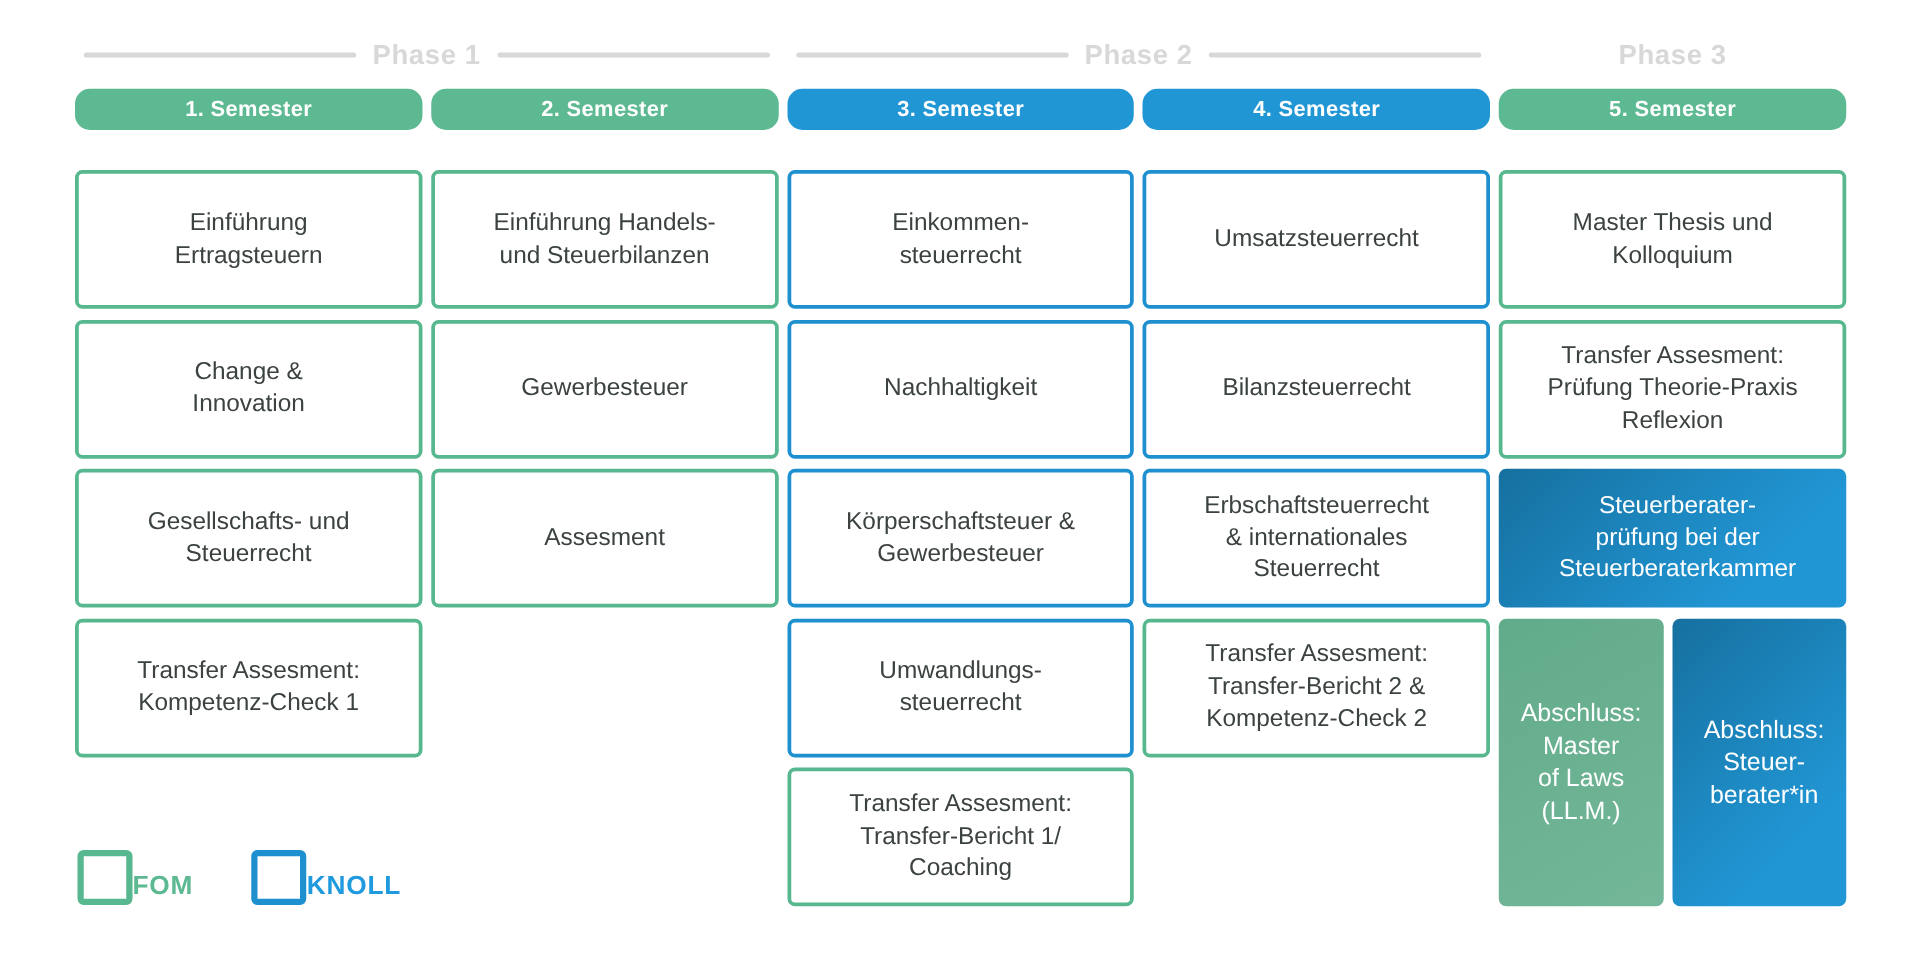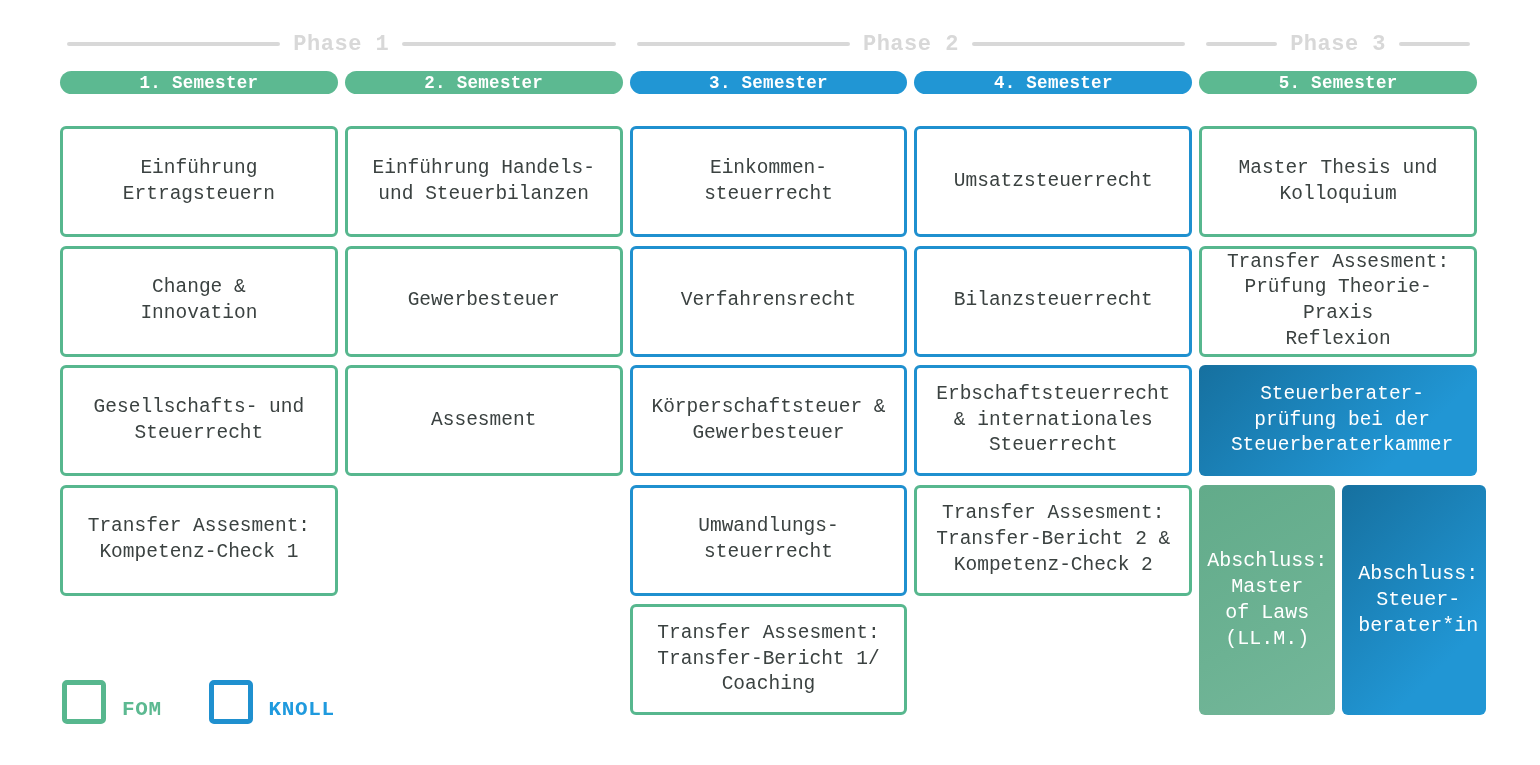"Phase 1" .canvas { font-family: Liberation Mono, monospace -> none }
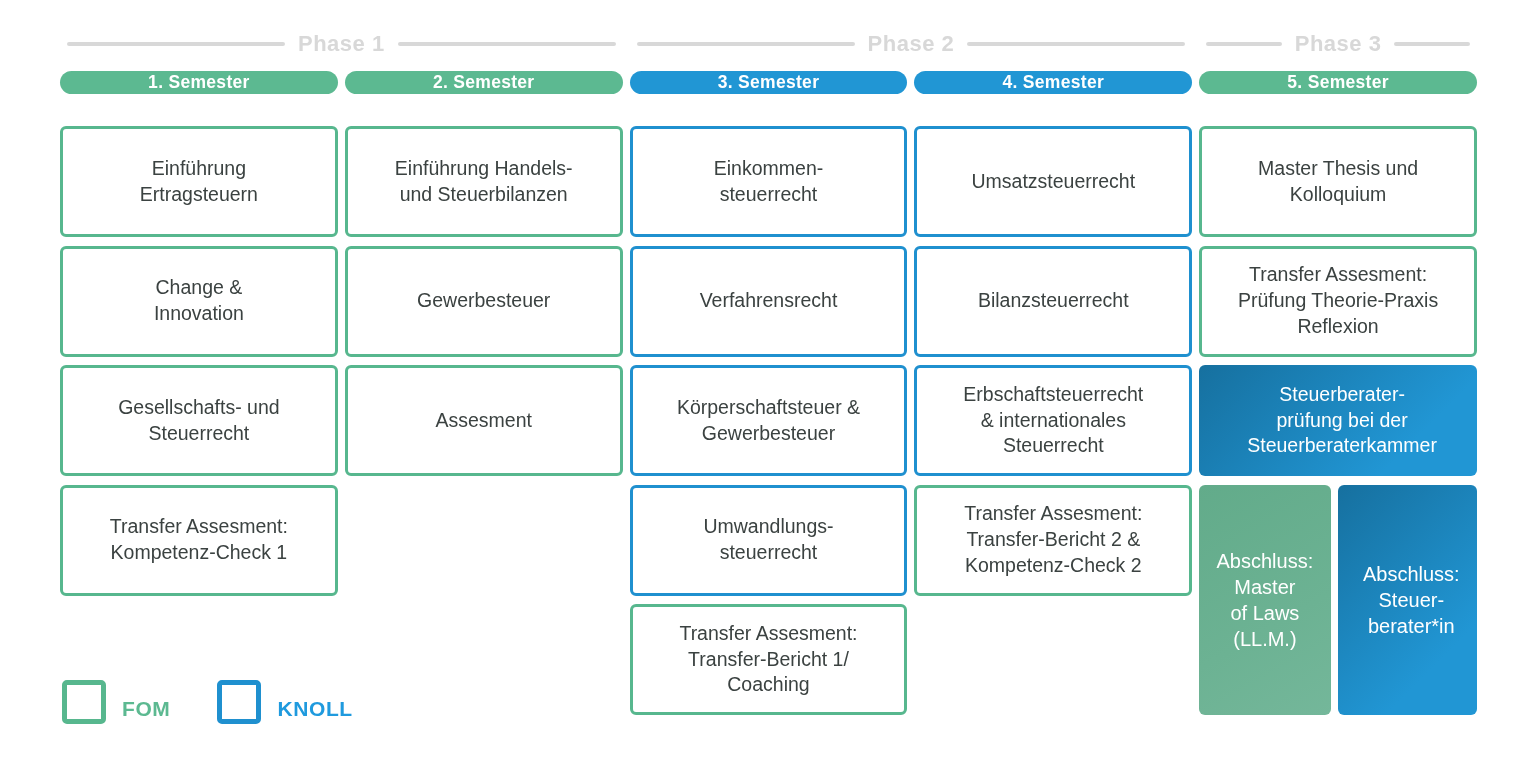"Phase 3" div.phase { flex-direction: none -> column }
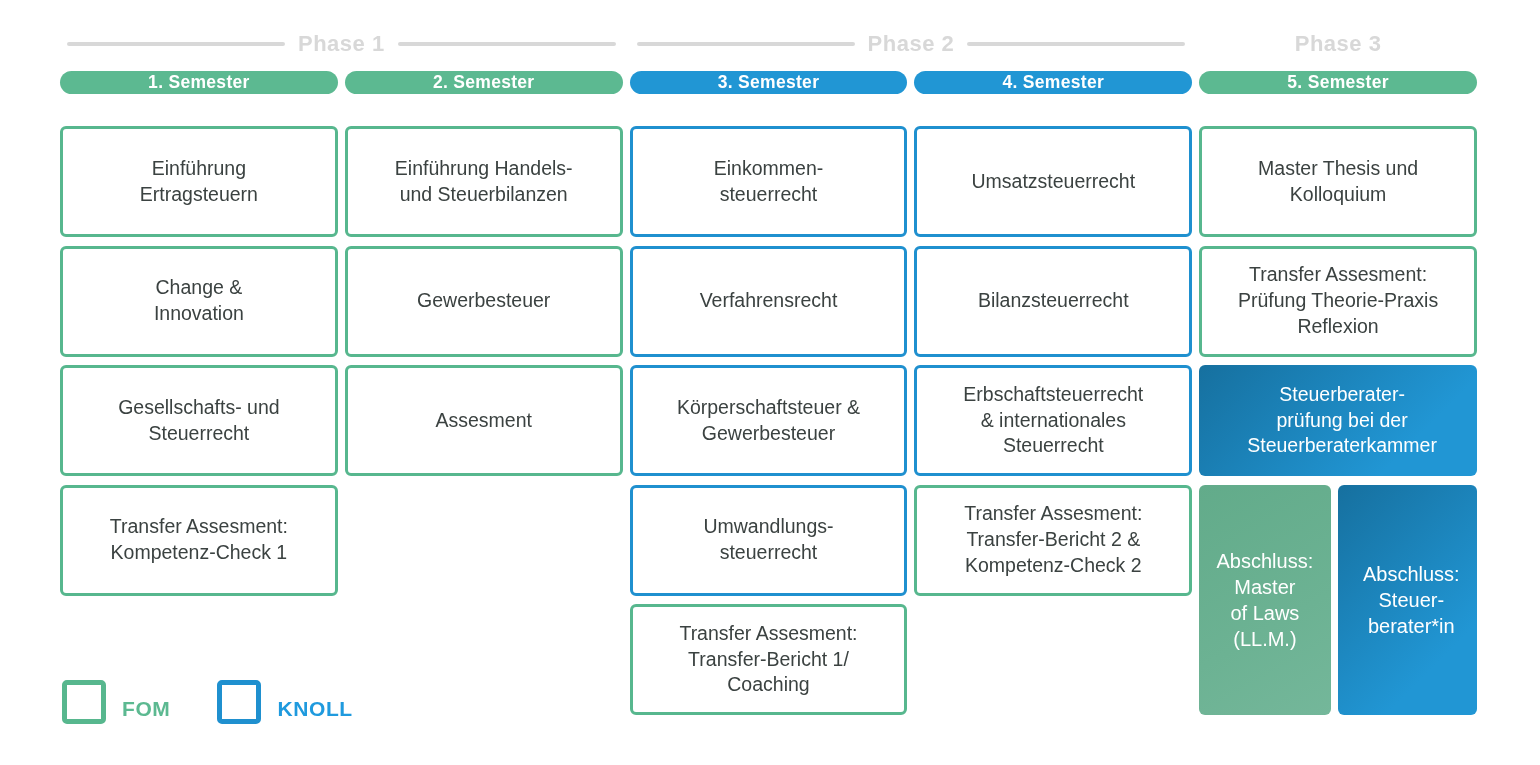"1. Semester" .sem-header { height: 23px -> 33px }
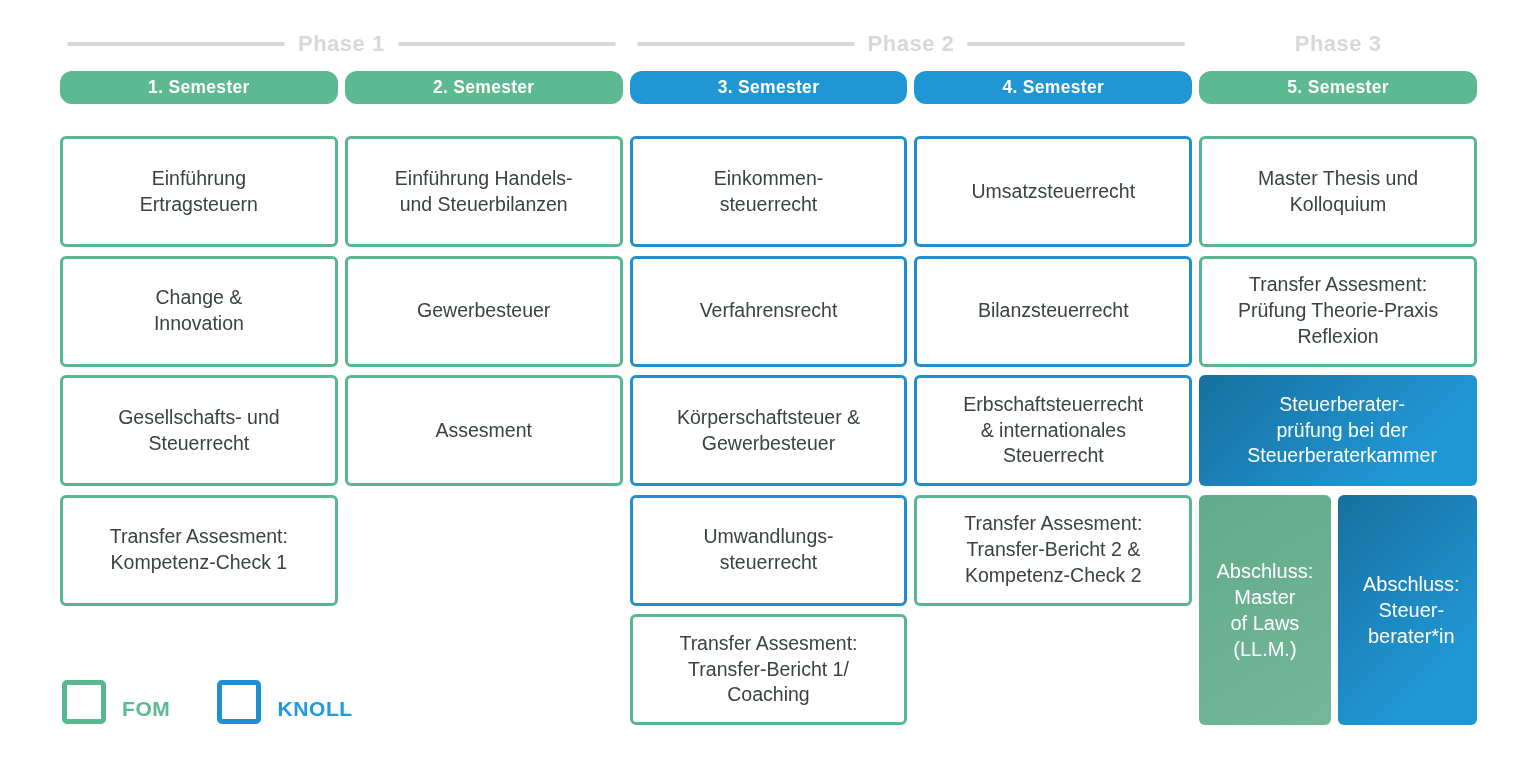"Verfahrensrecht" div.box { text: Verfahrensrecht -> Nachhaltigkeit }
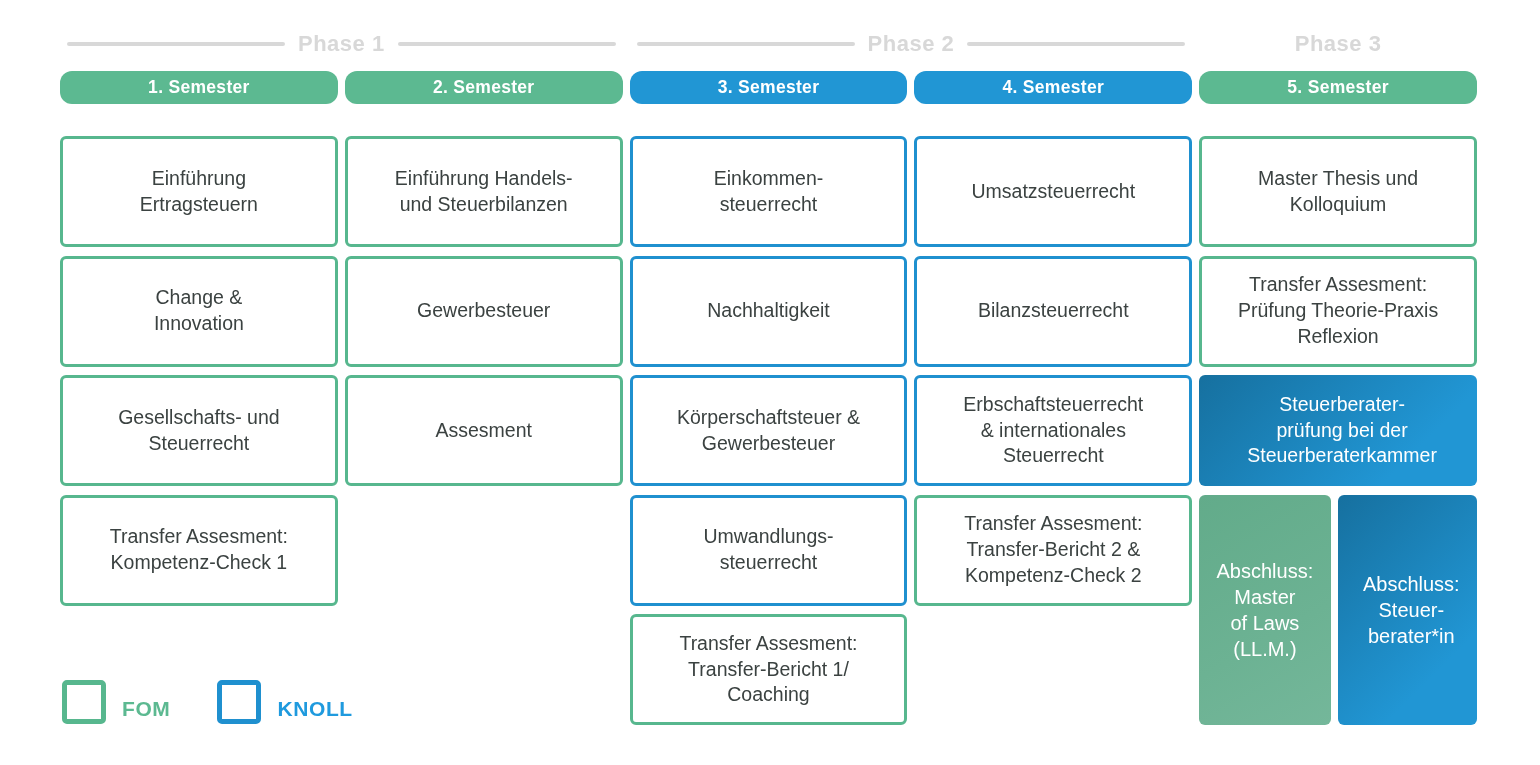"FOM" .legend-item { gap: 16px -> none }
